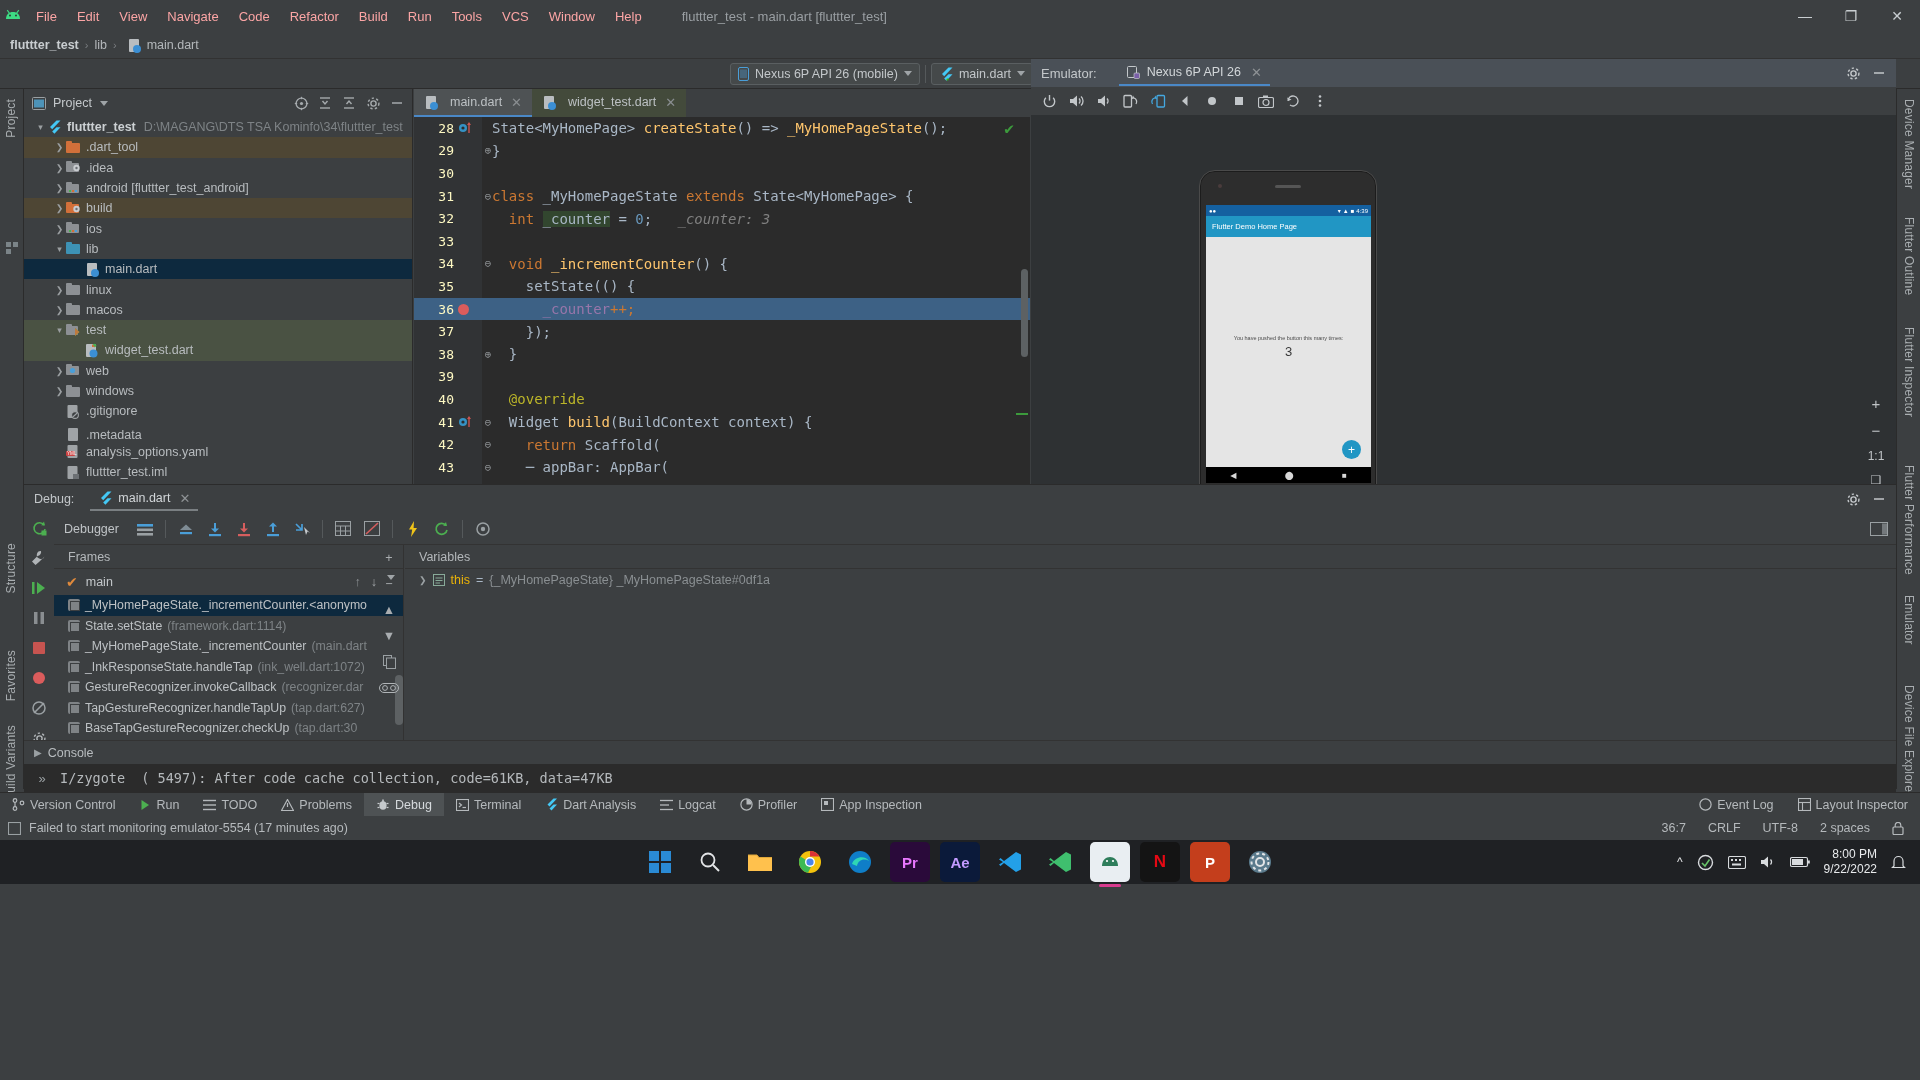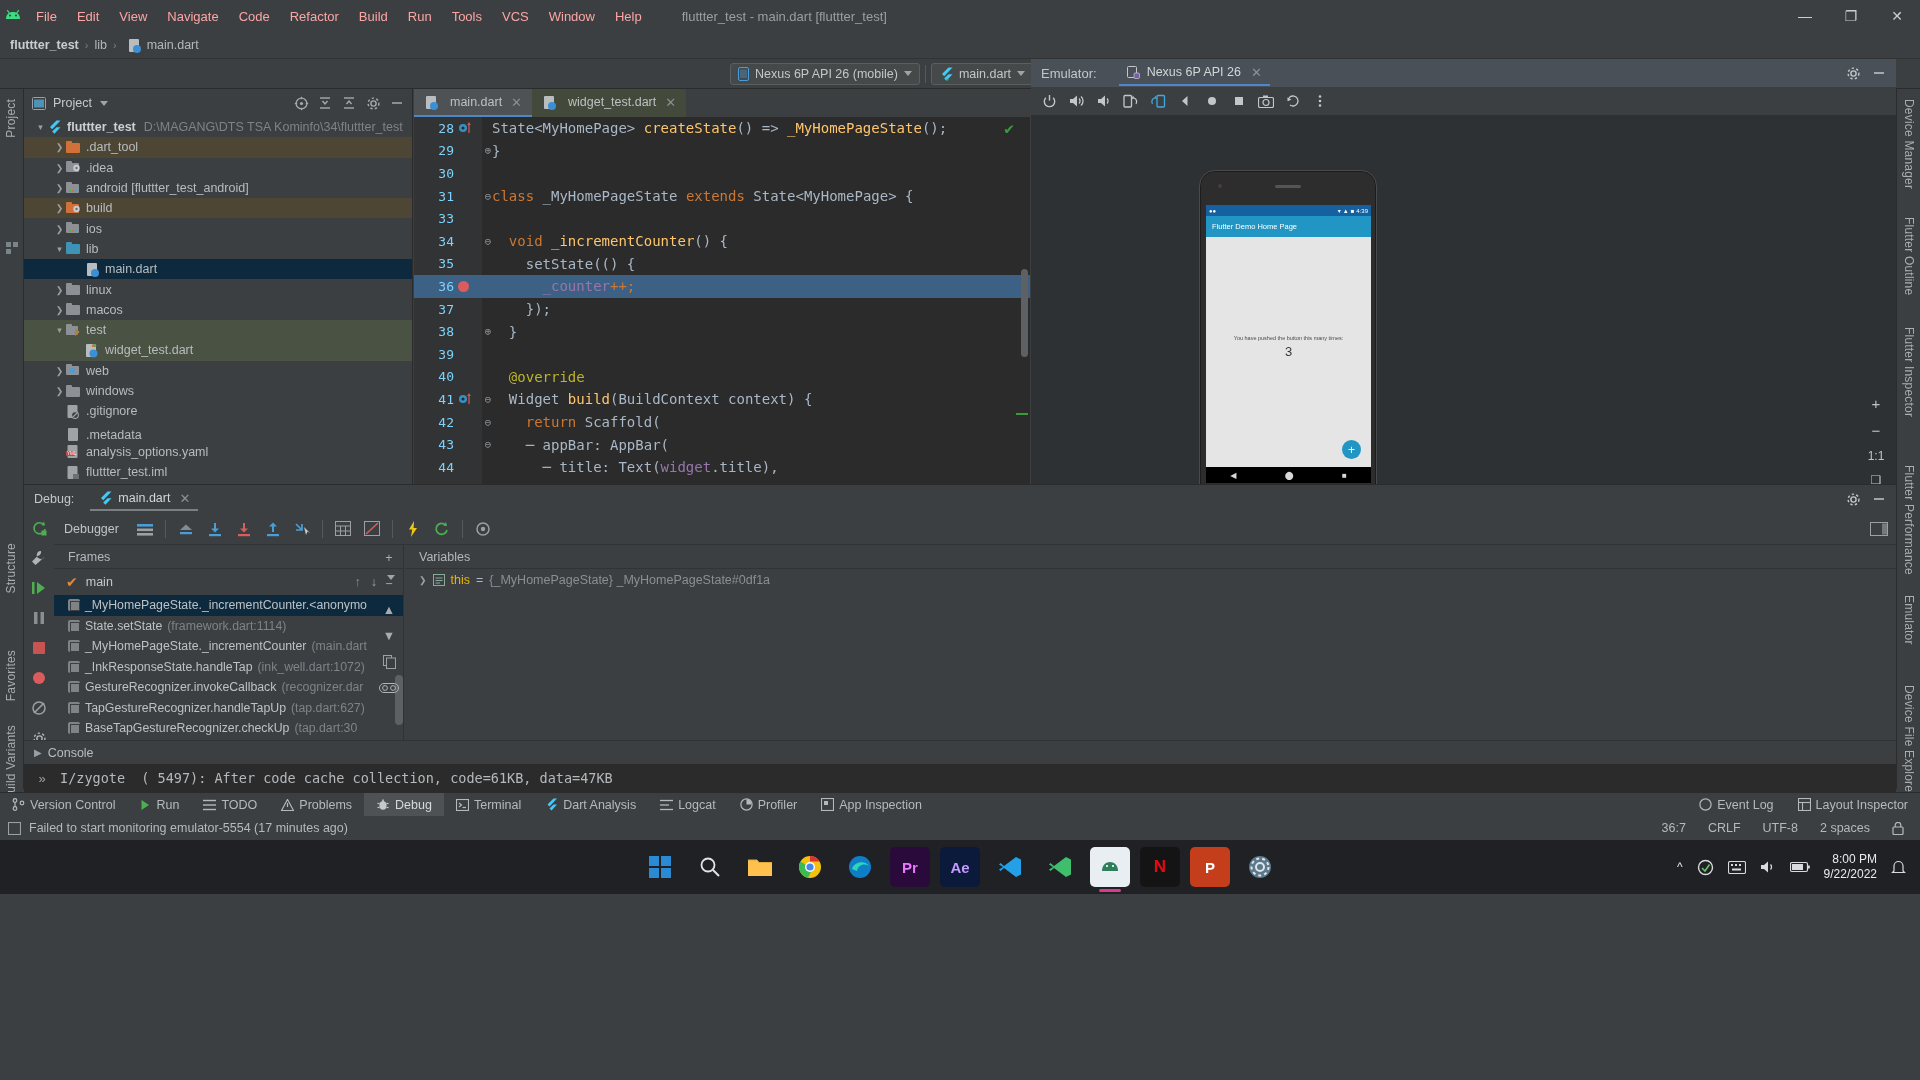"28" .lnum { color: #7dd3fc -> #fef9c3 }
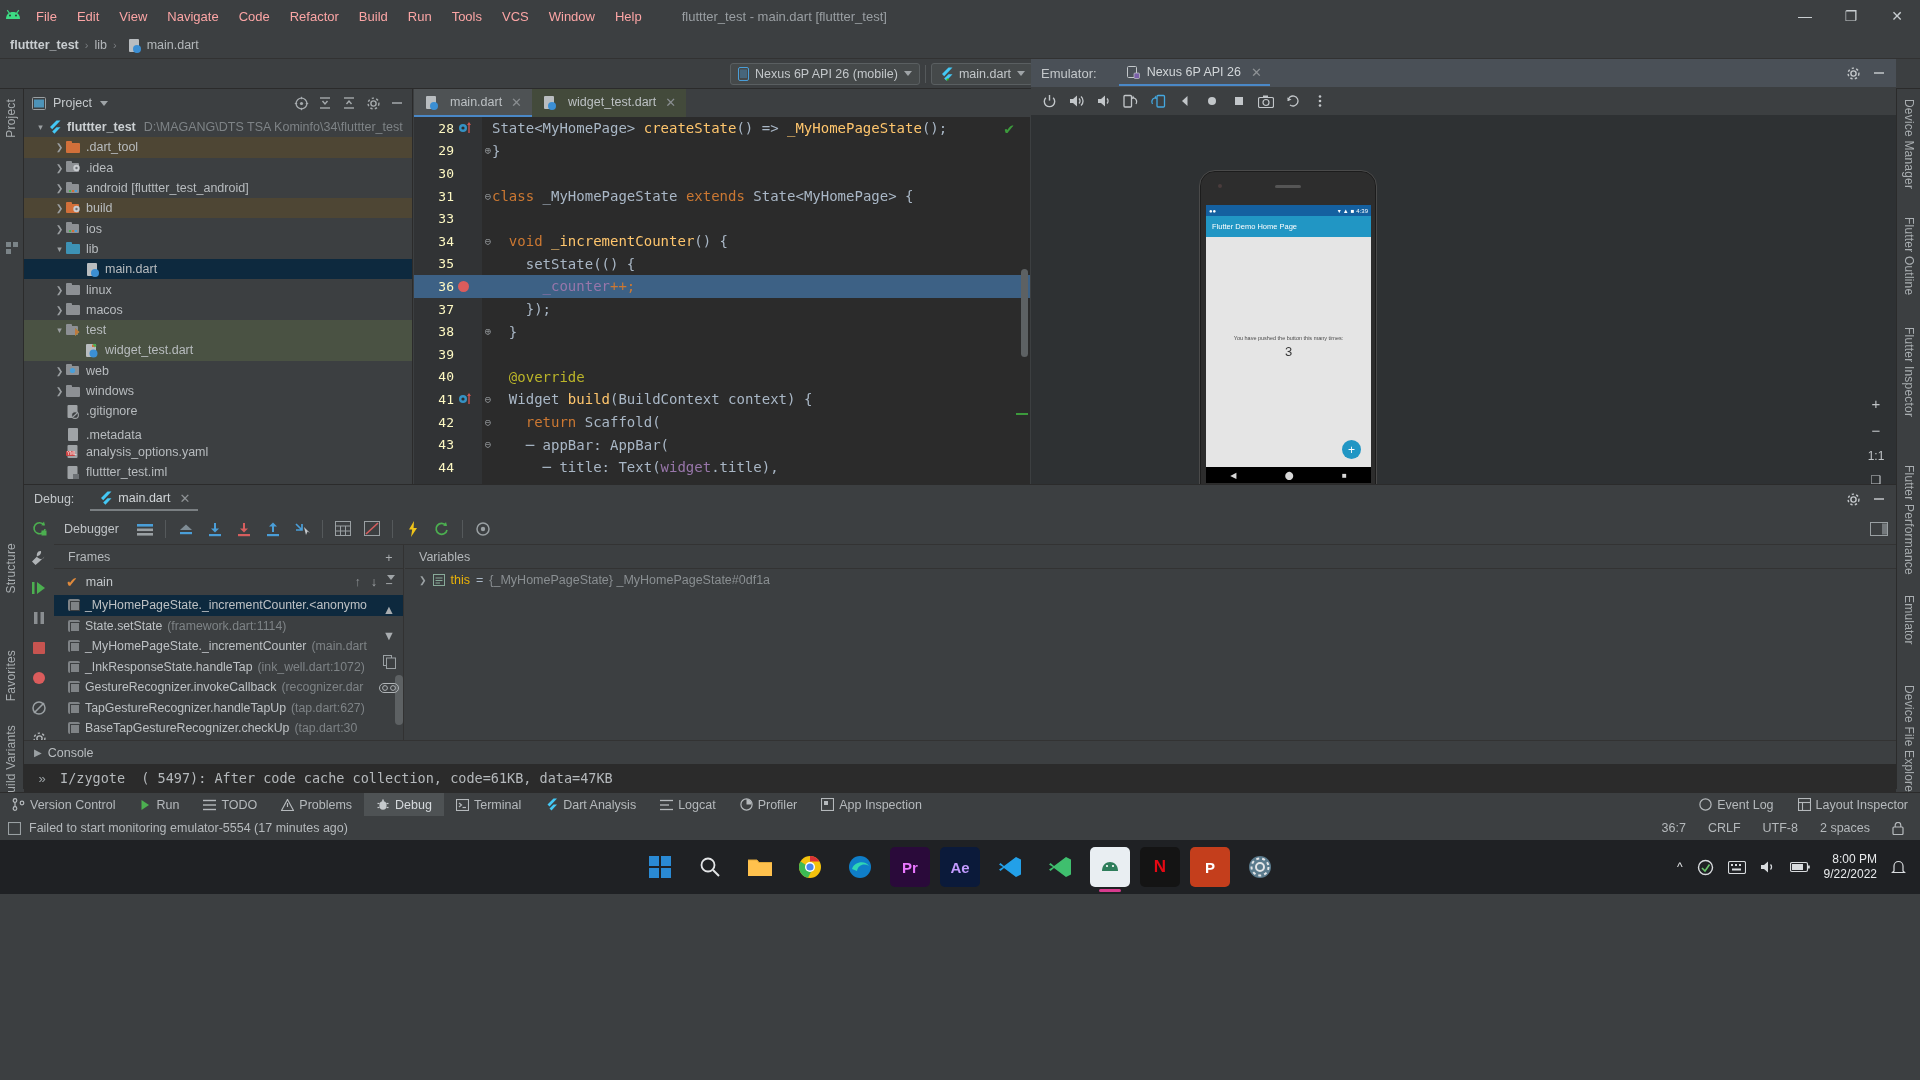"32" div.codeline { html: none -> <div> <span>32</span> <span></span> <span><span> int </span><span>_counter</span><span> = </span><span>0</span><span>; </span><span>_counter: 3</span></span> </div> }
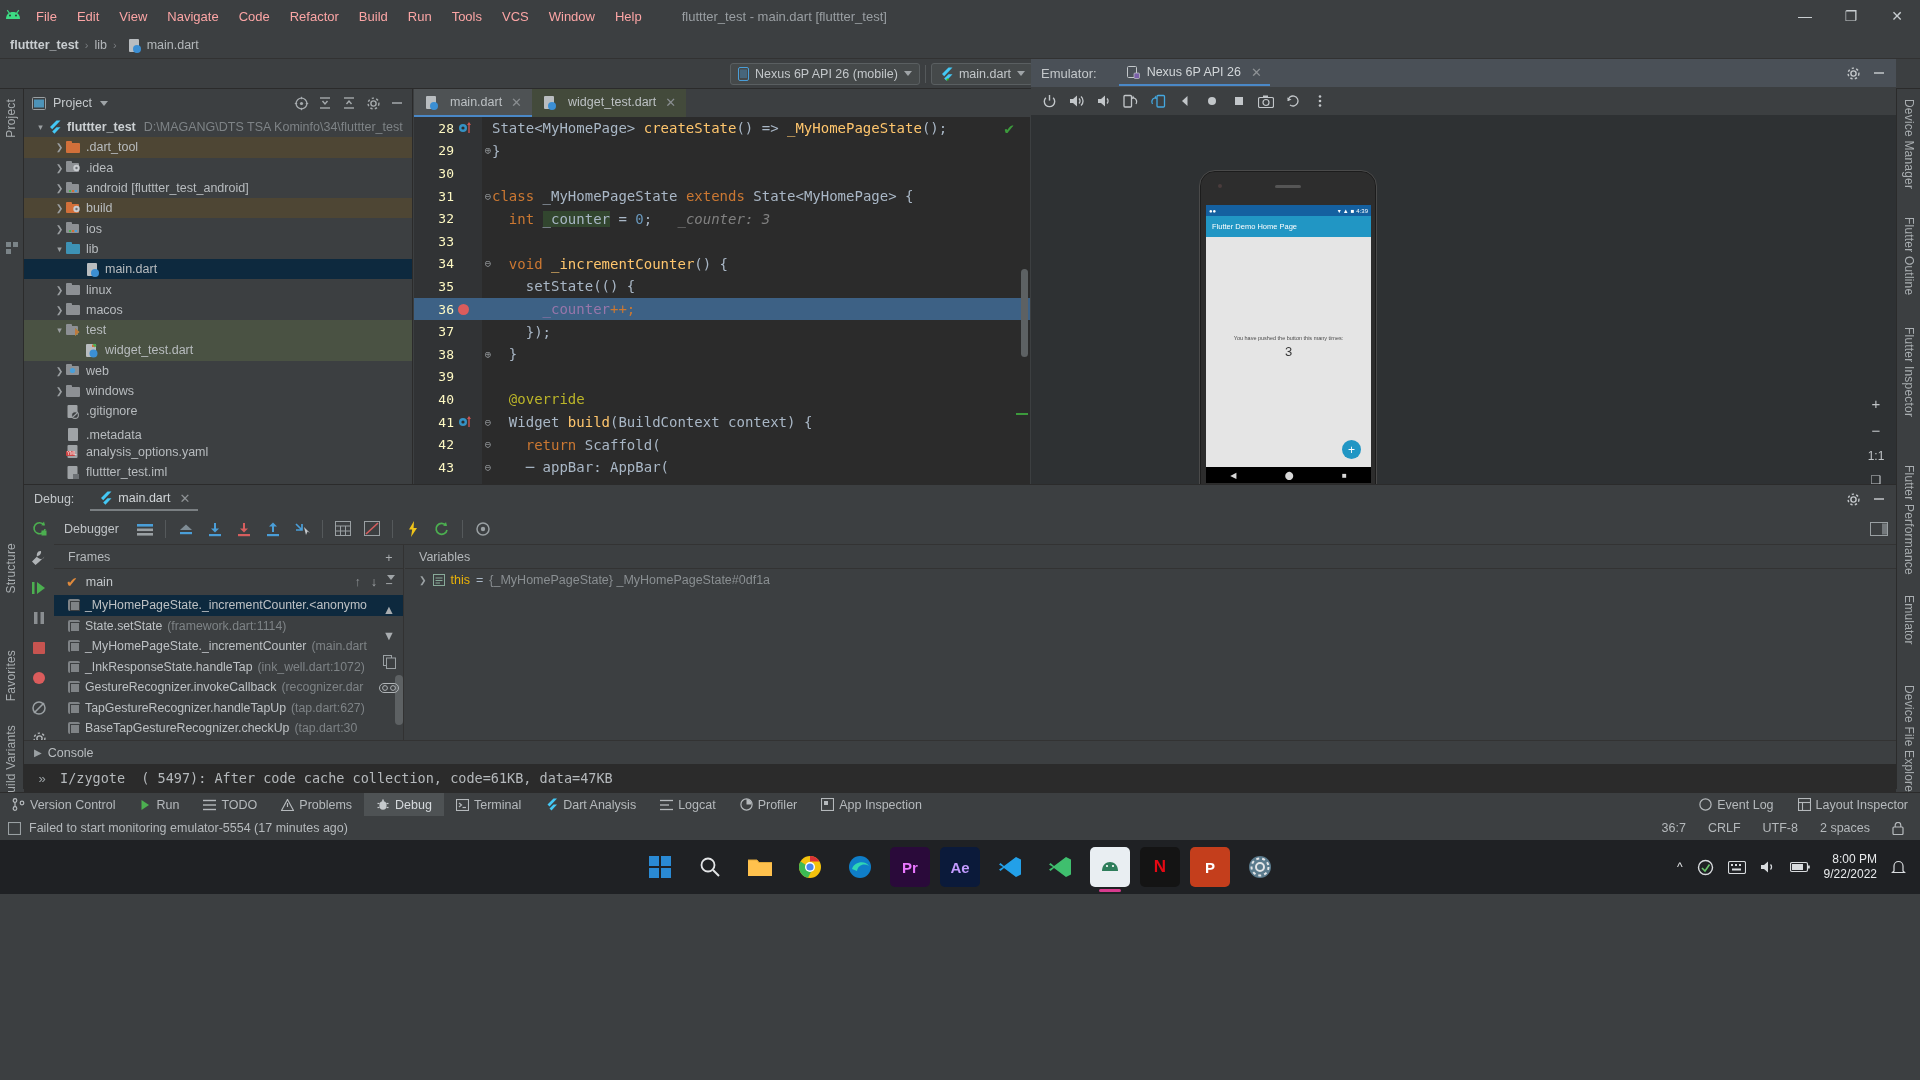"Pr" .taskbar { height: 54px -> 44px }
